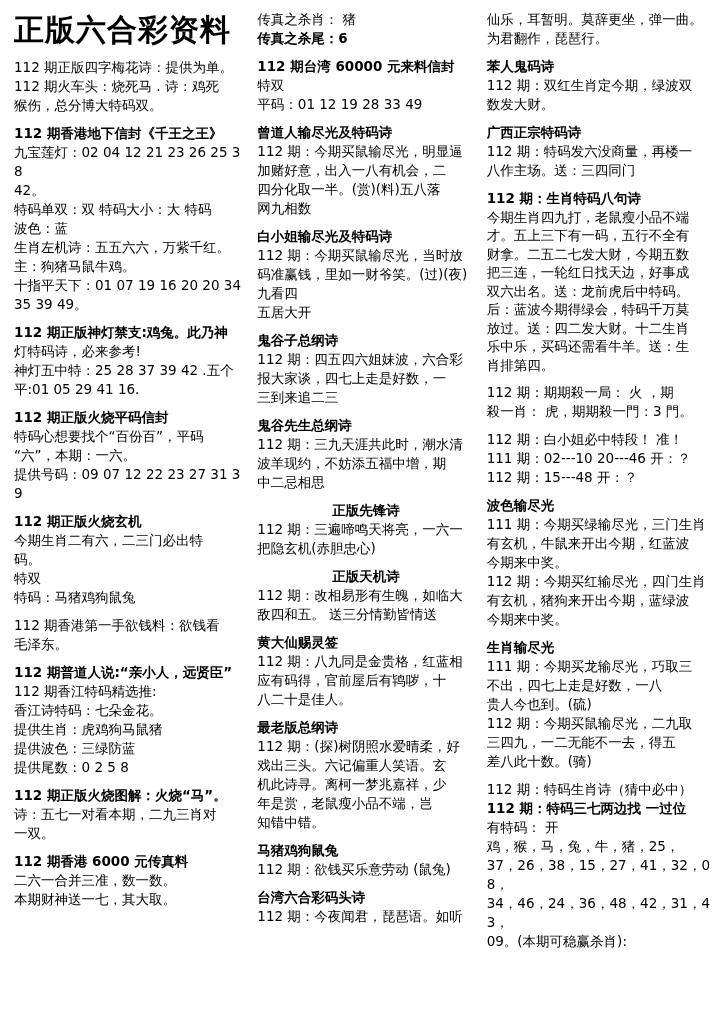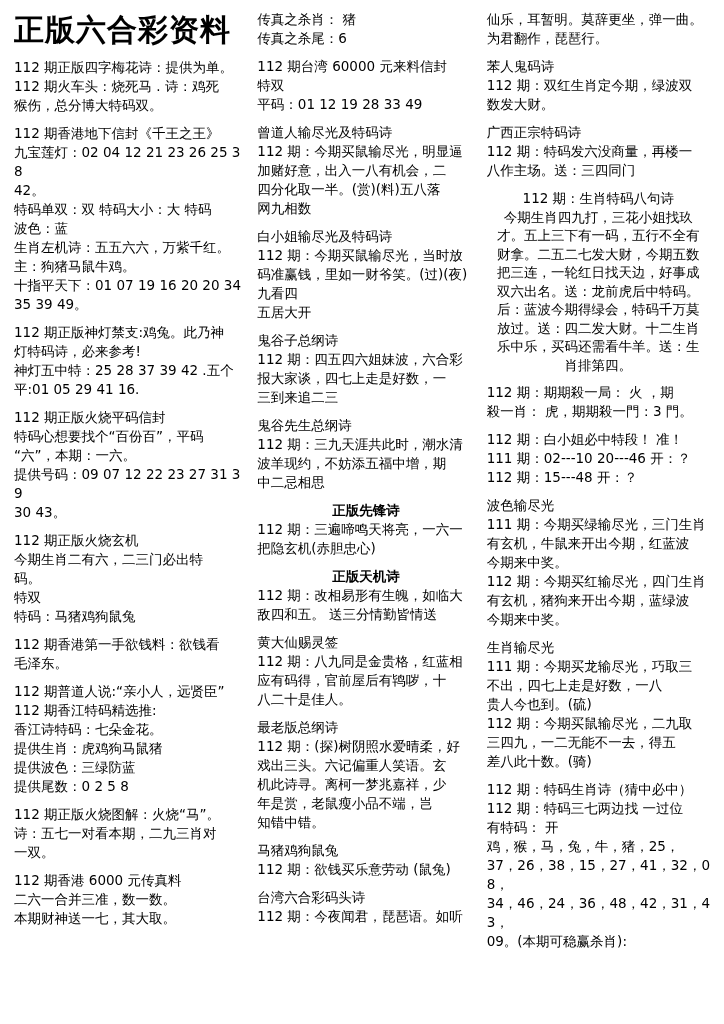"传真之杀尾：6" .ttl { font-weight: normal -> bold }
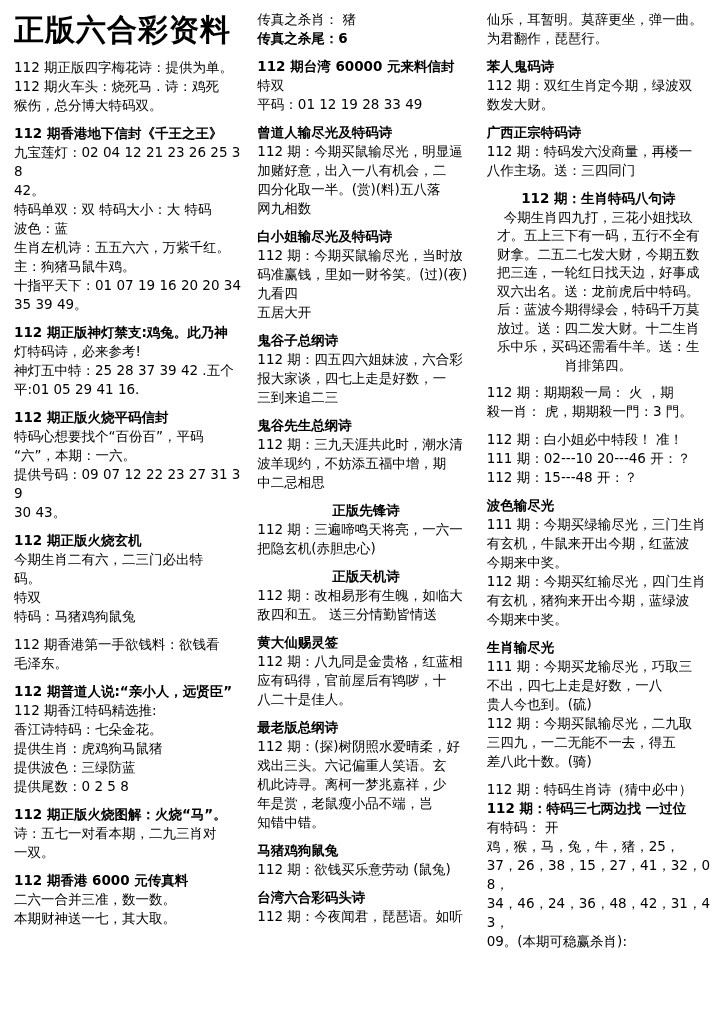"112 期：生肖特码八句诗" .tight p { text-align: center -> none }
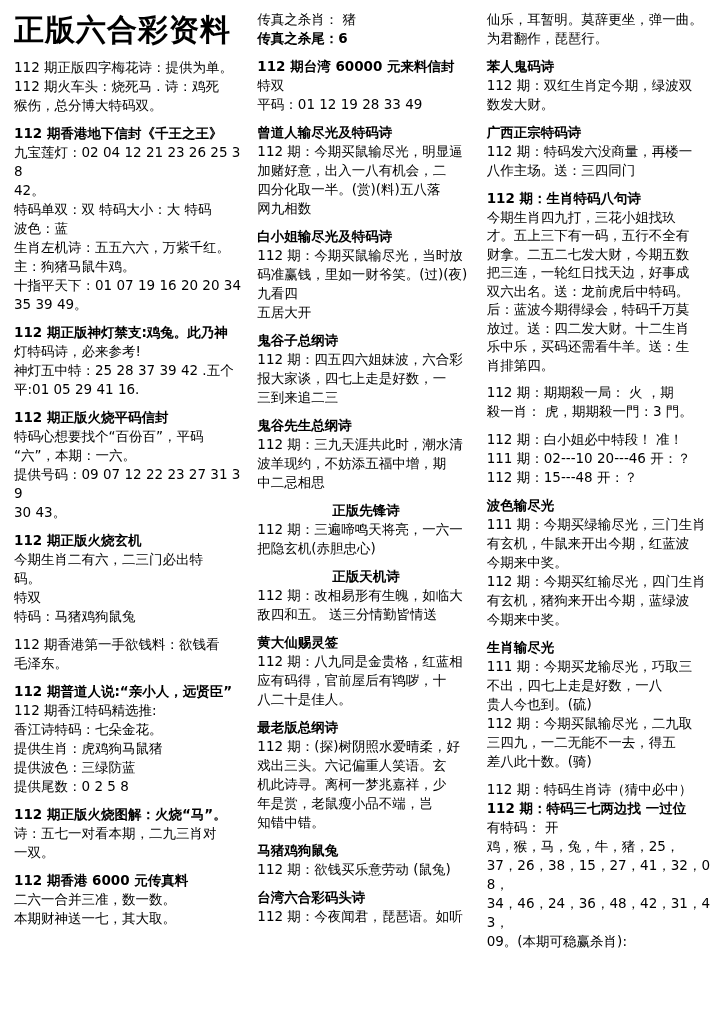"今期生肖四九打，三花小姐找玖" p { text: 三花小姐找玖 -> 老鼠瘦小品不端 }
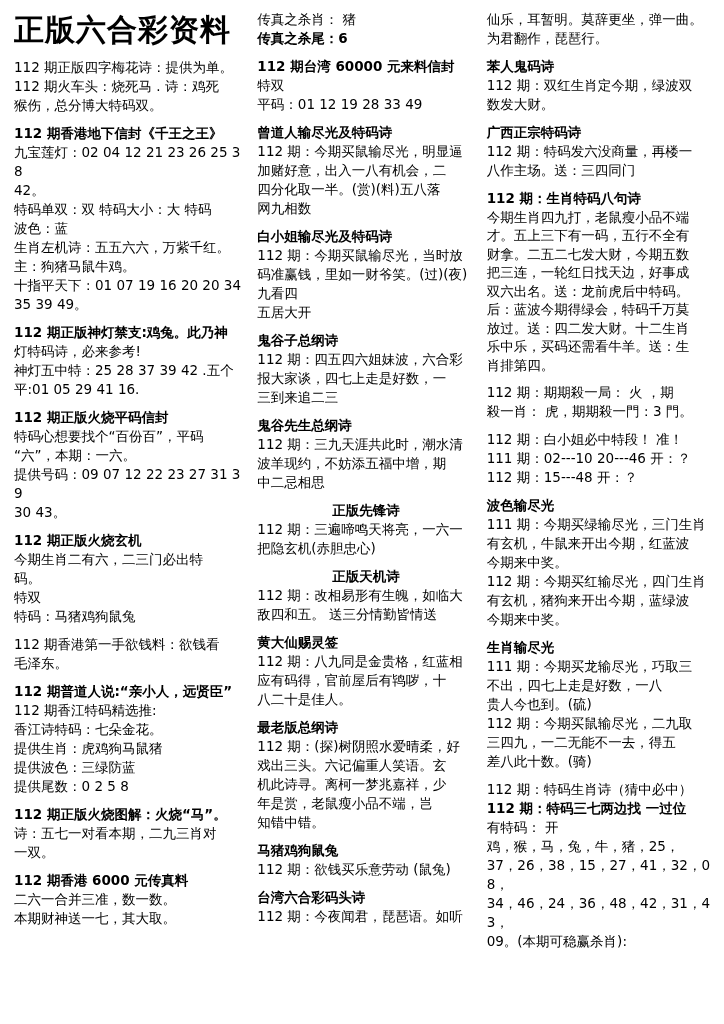"30 43。" p { html: <p>30 43。</p> -> none }
